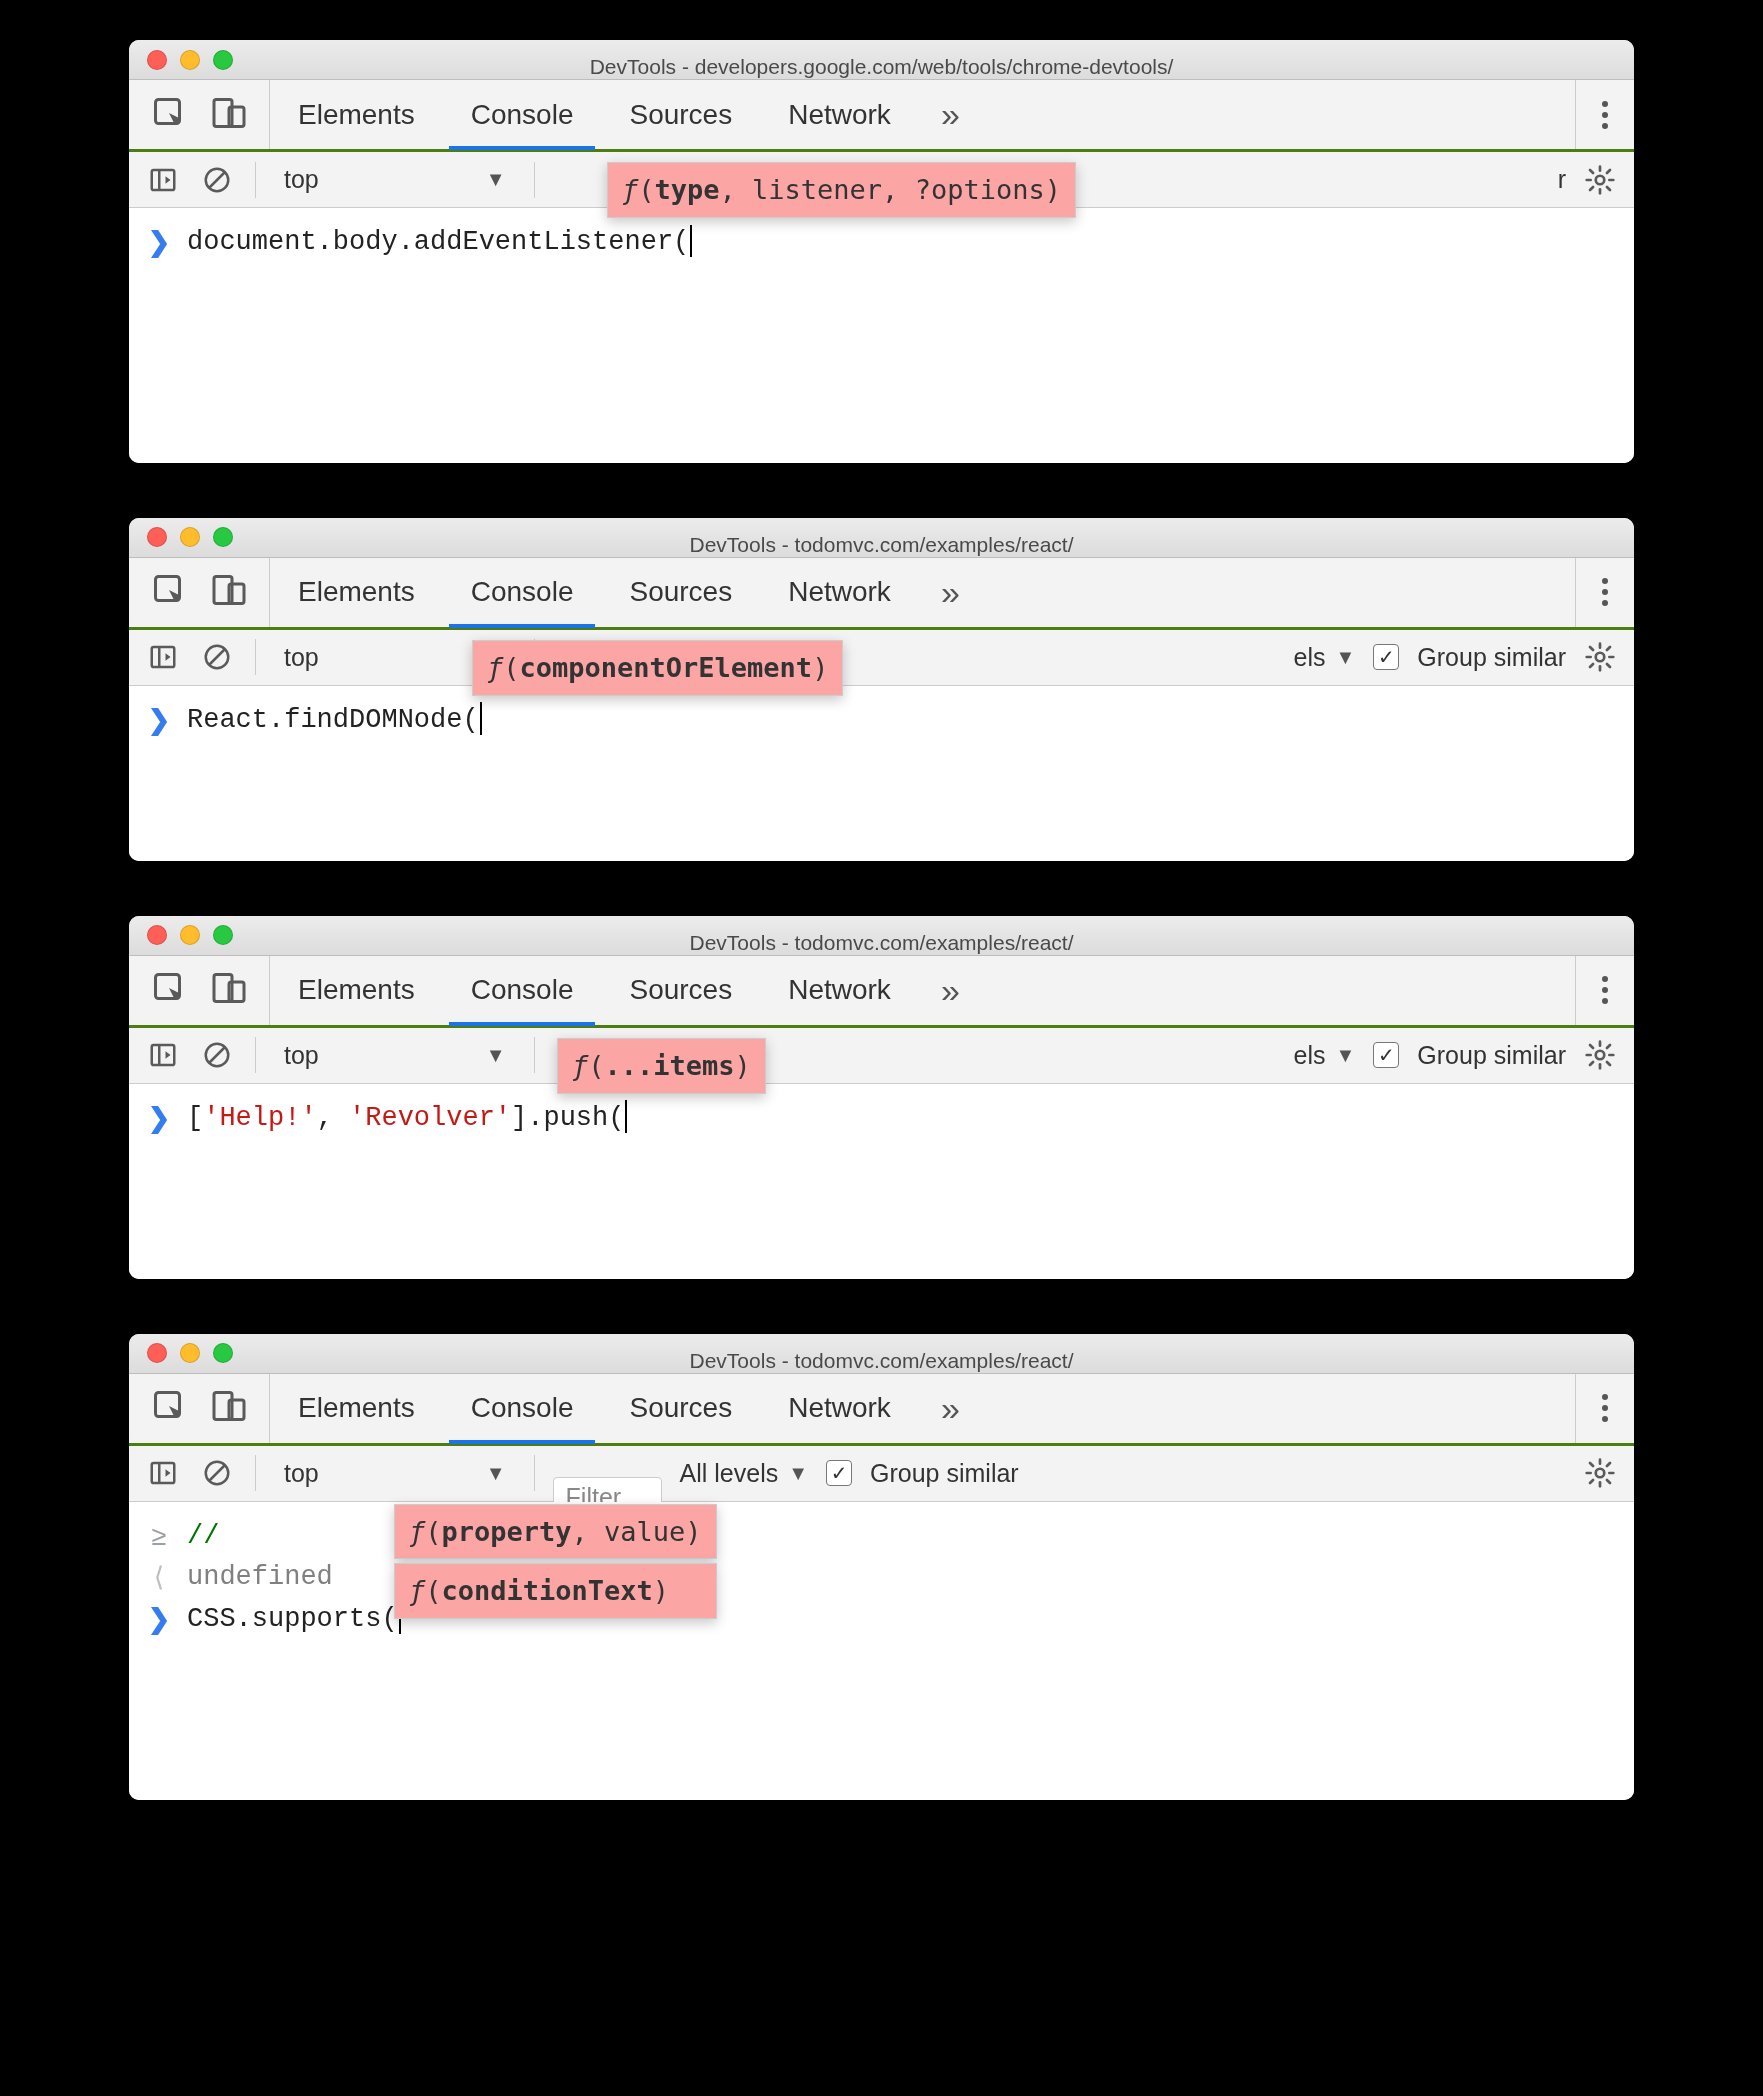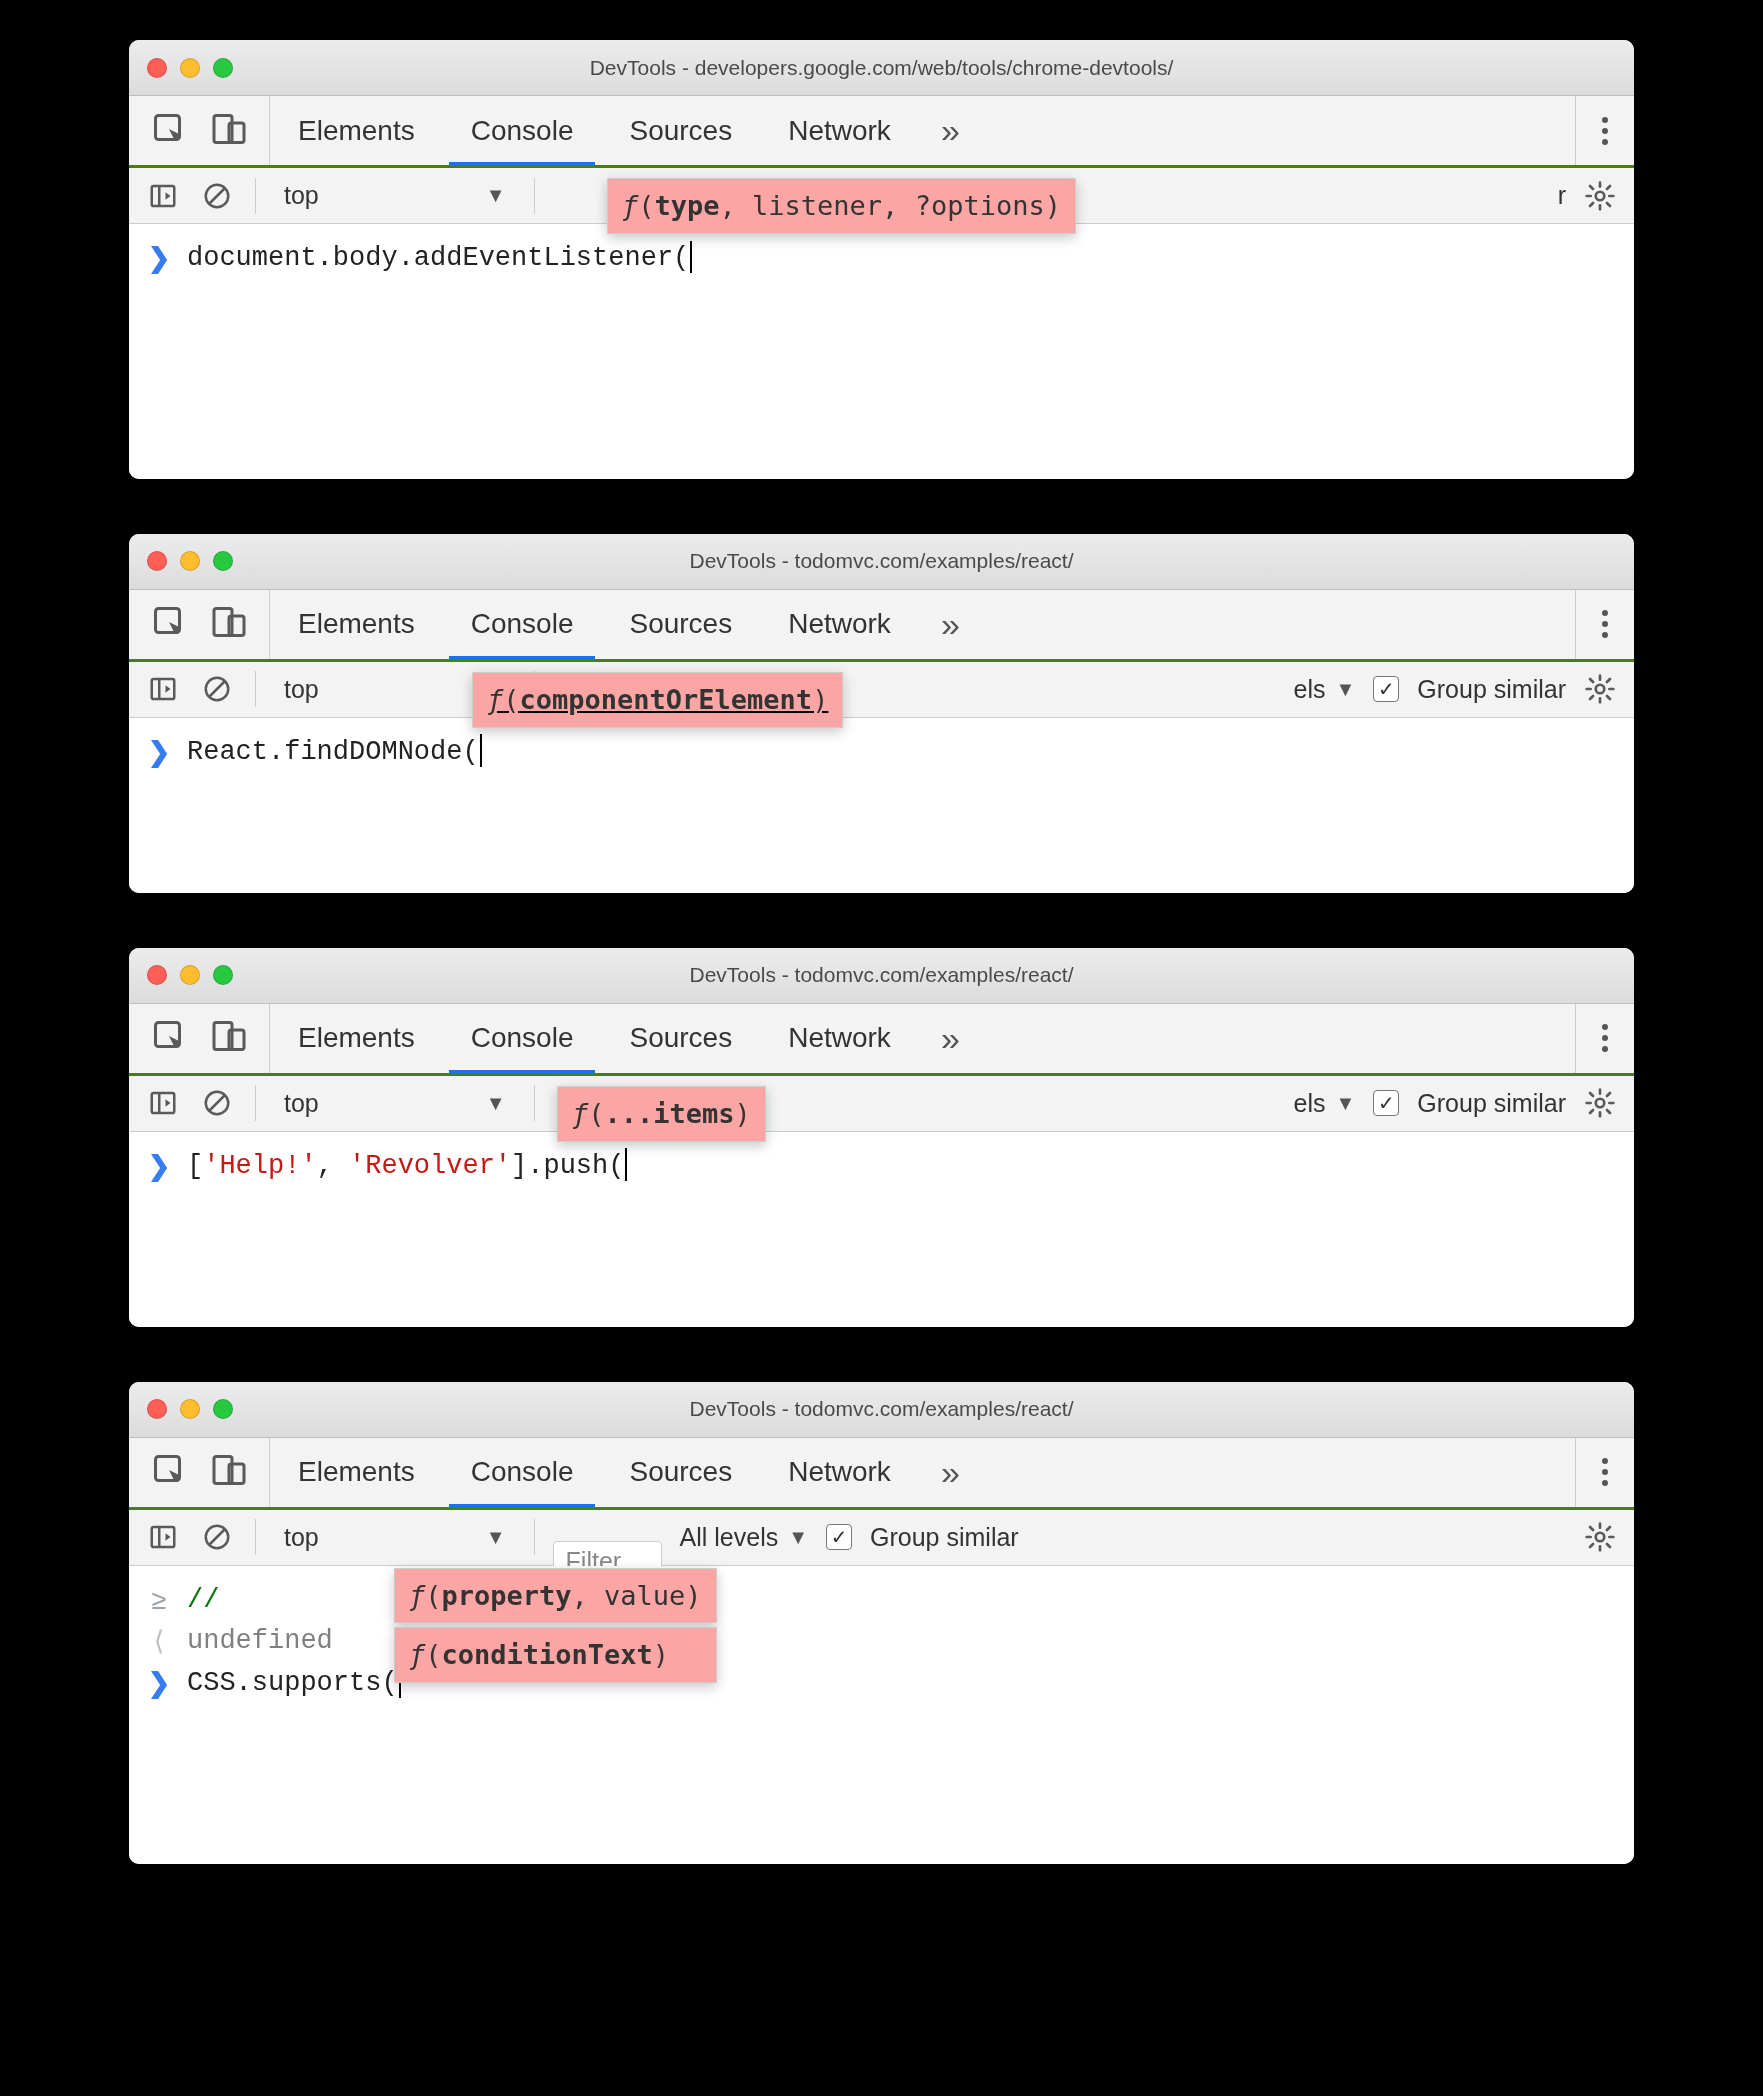"DevTools -" .titlebar { align-items: center -> flex-end; height: 56px -> 40px }
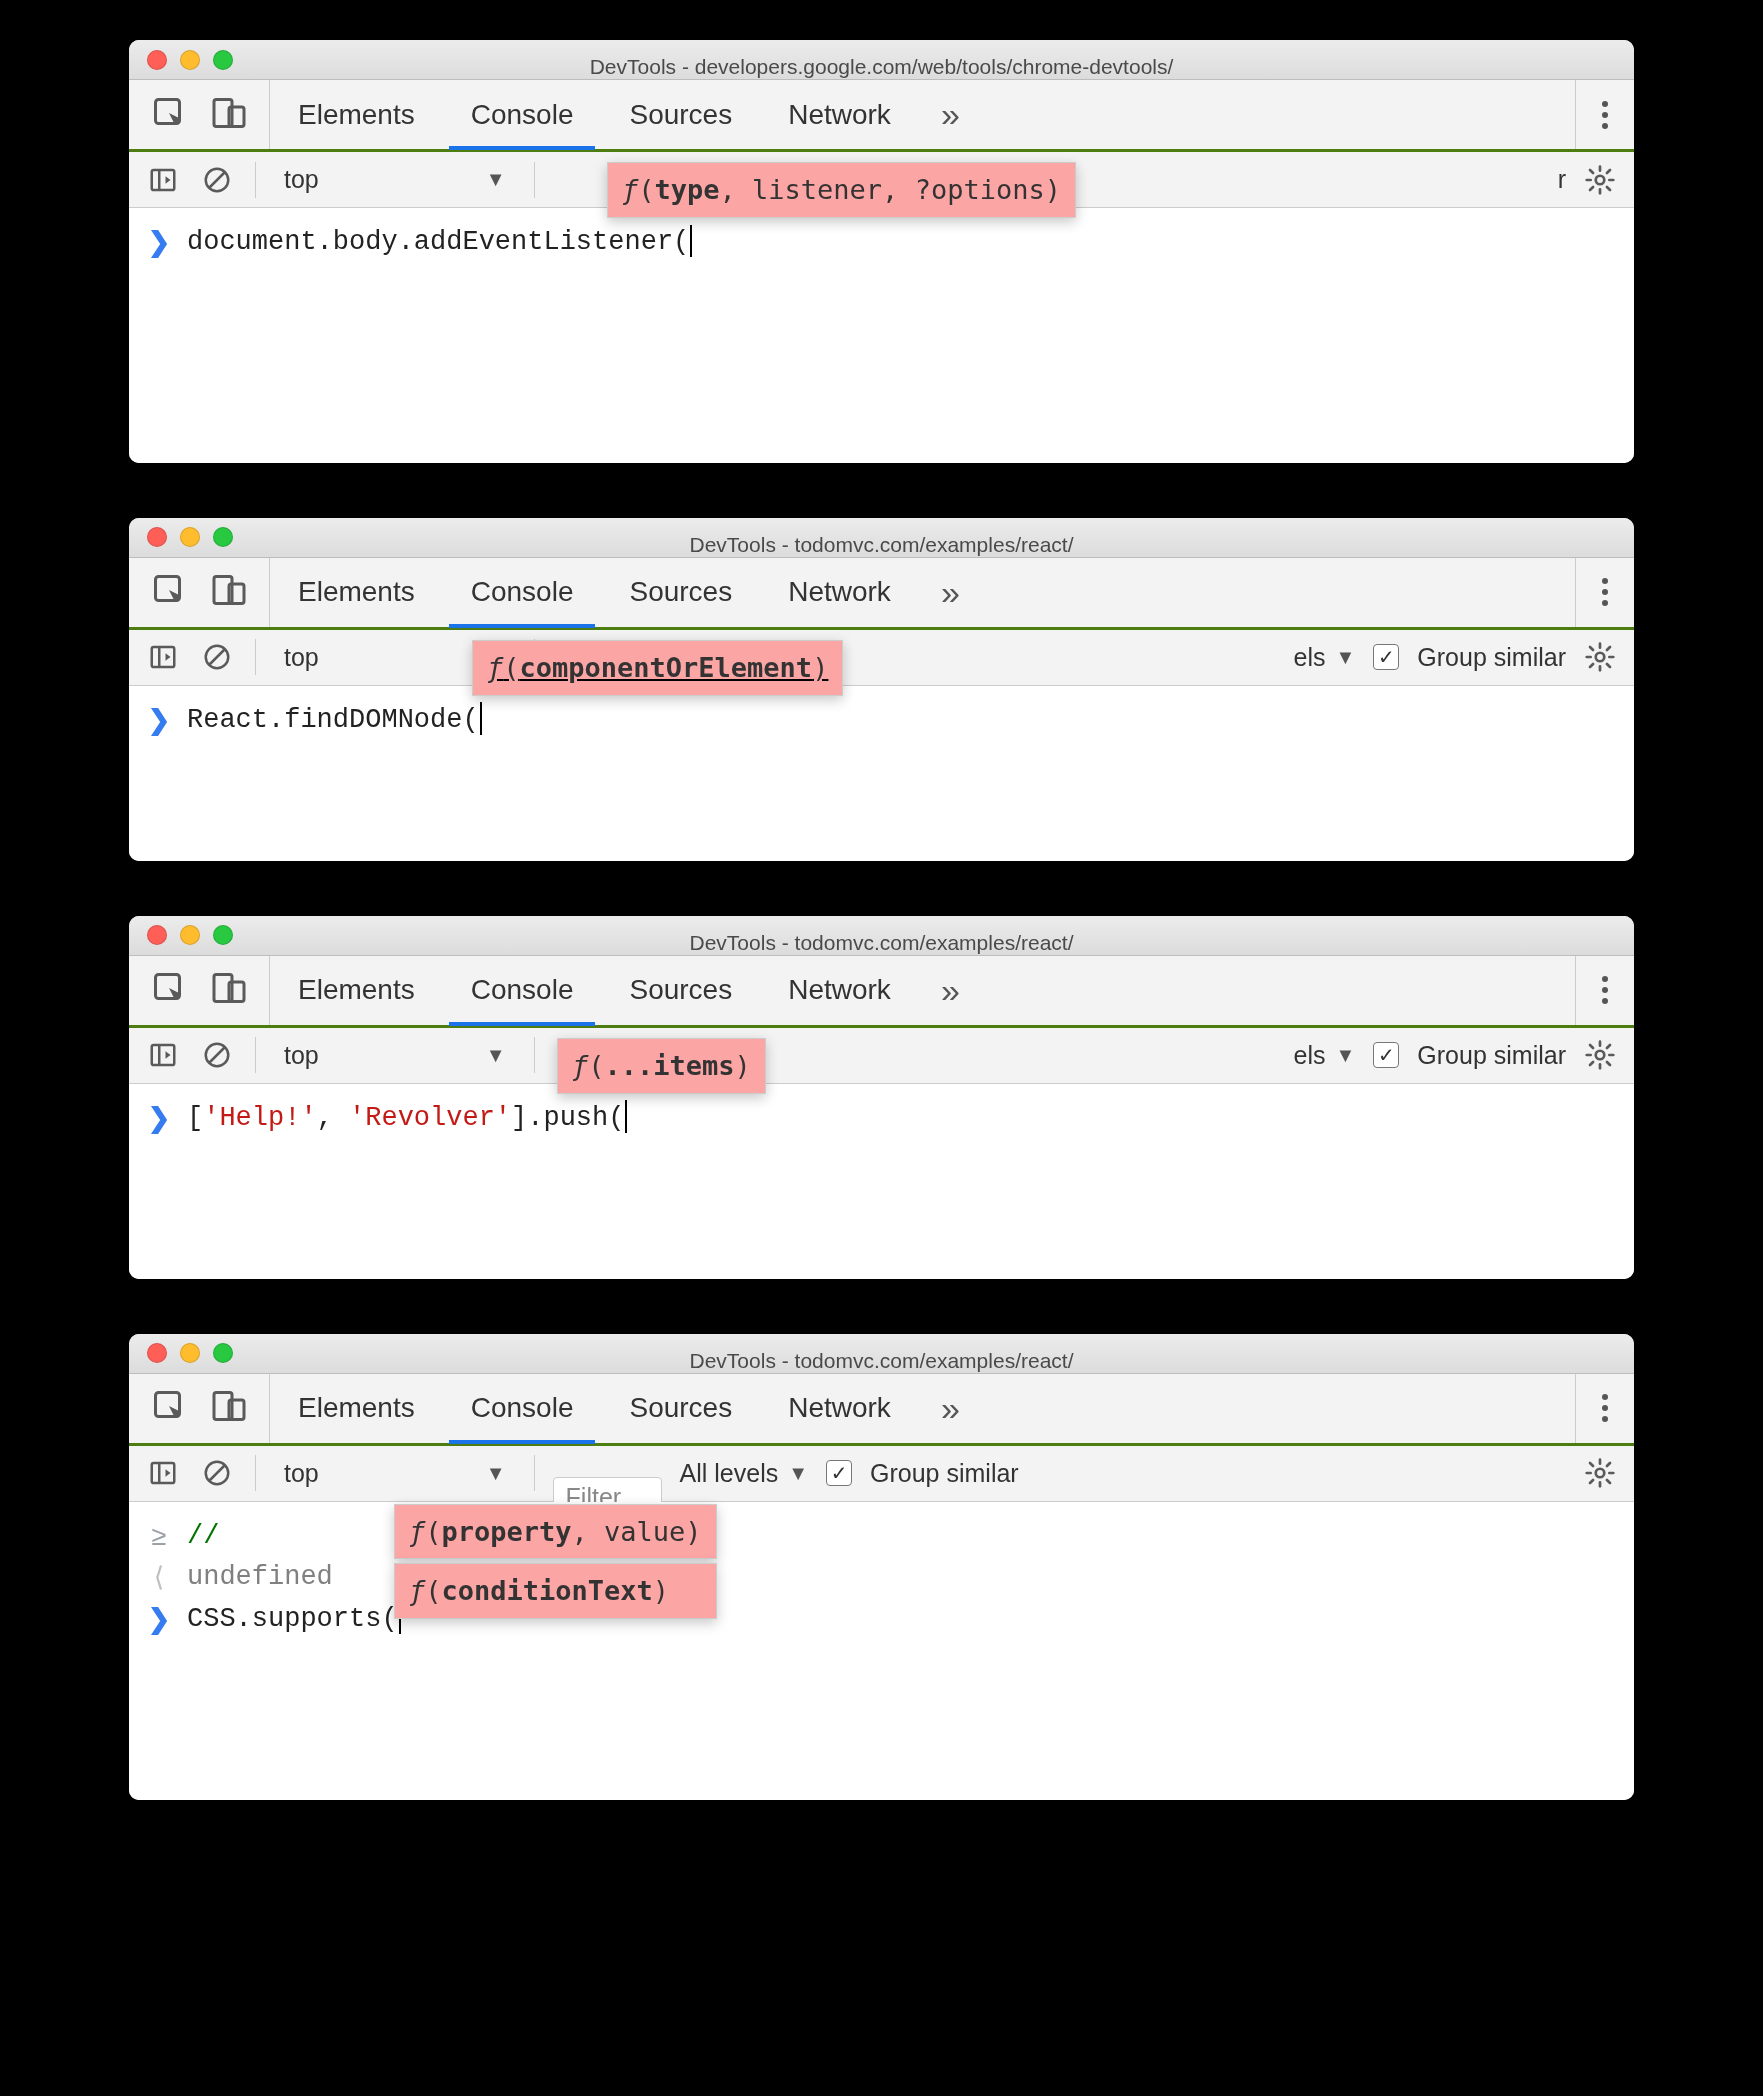"ƒ(componentOrElement)" div.sig-host { text-decoration: underline -> none }
